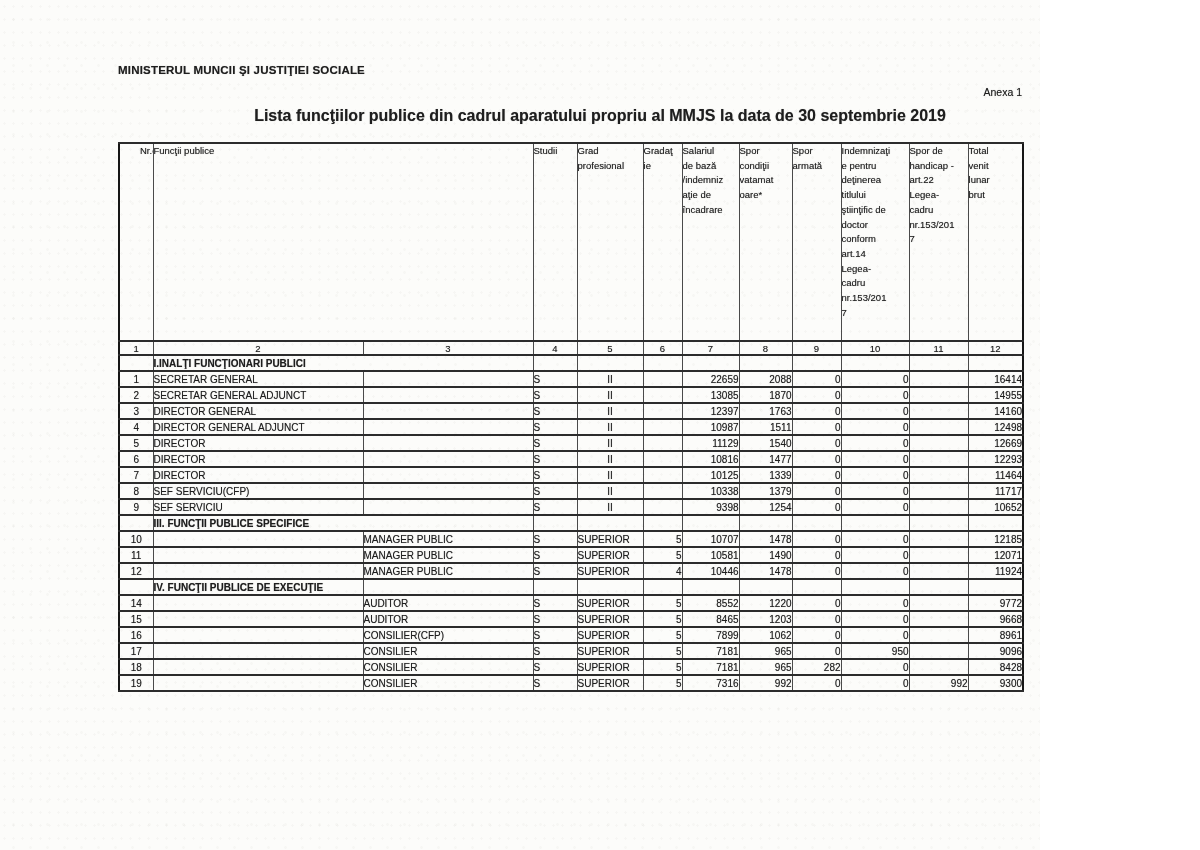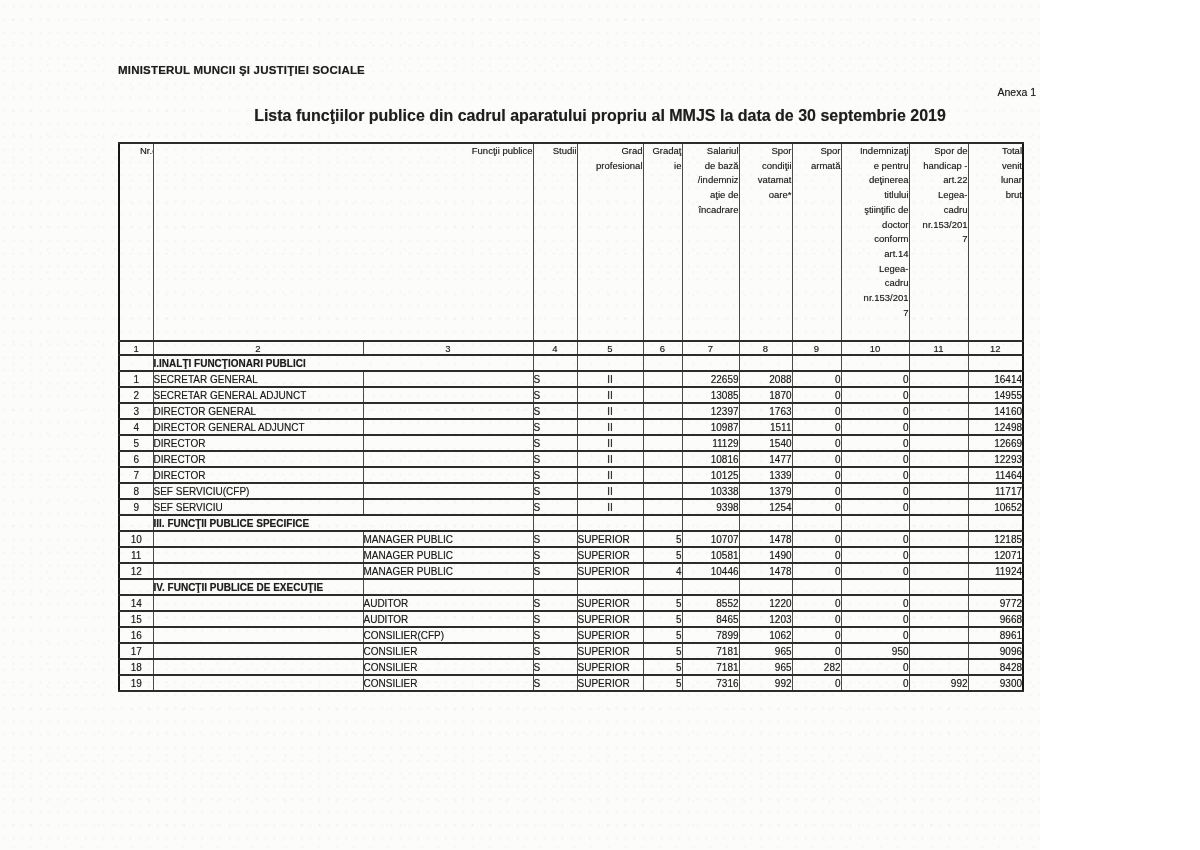"Anexa 1" .doc-annex { left: 132px -> 118px }
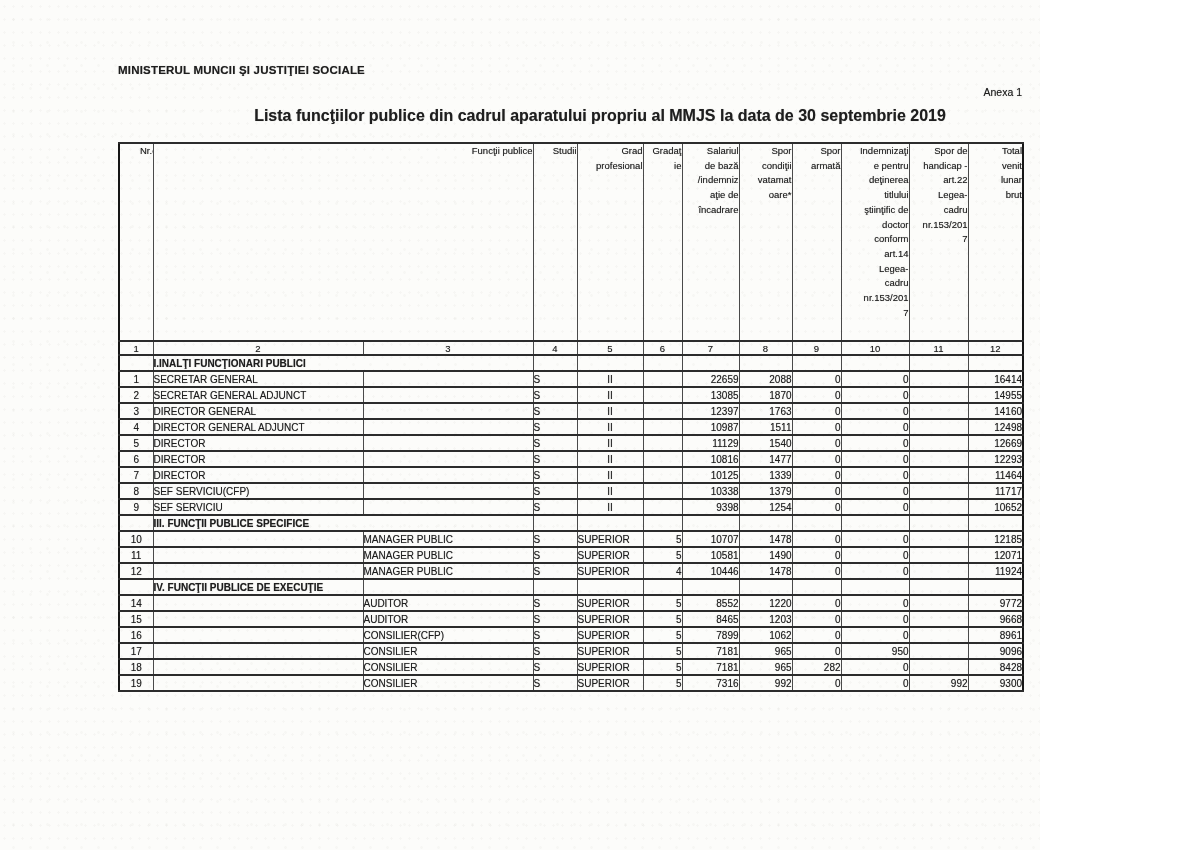"Funcţii publice" thead th { text-align: right -> left }
